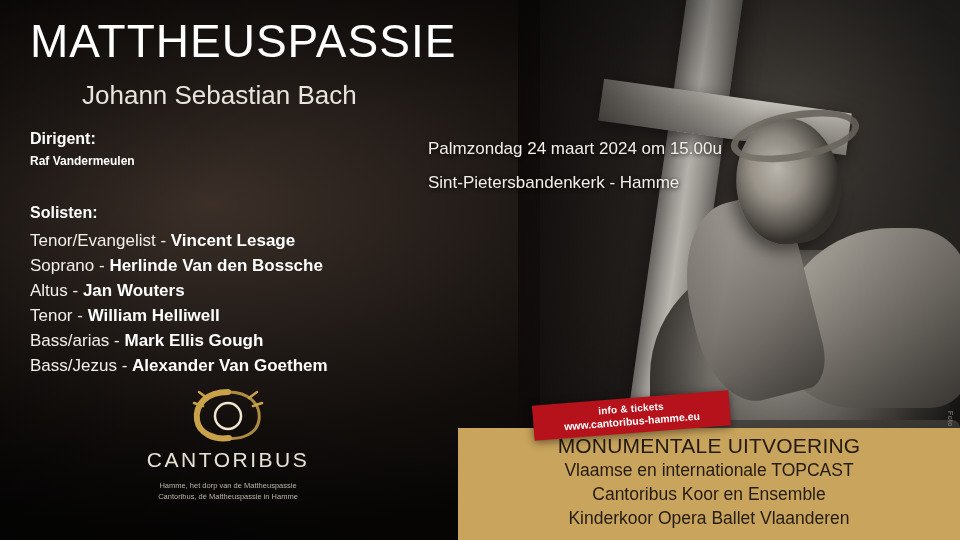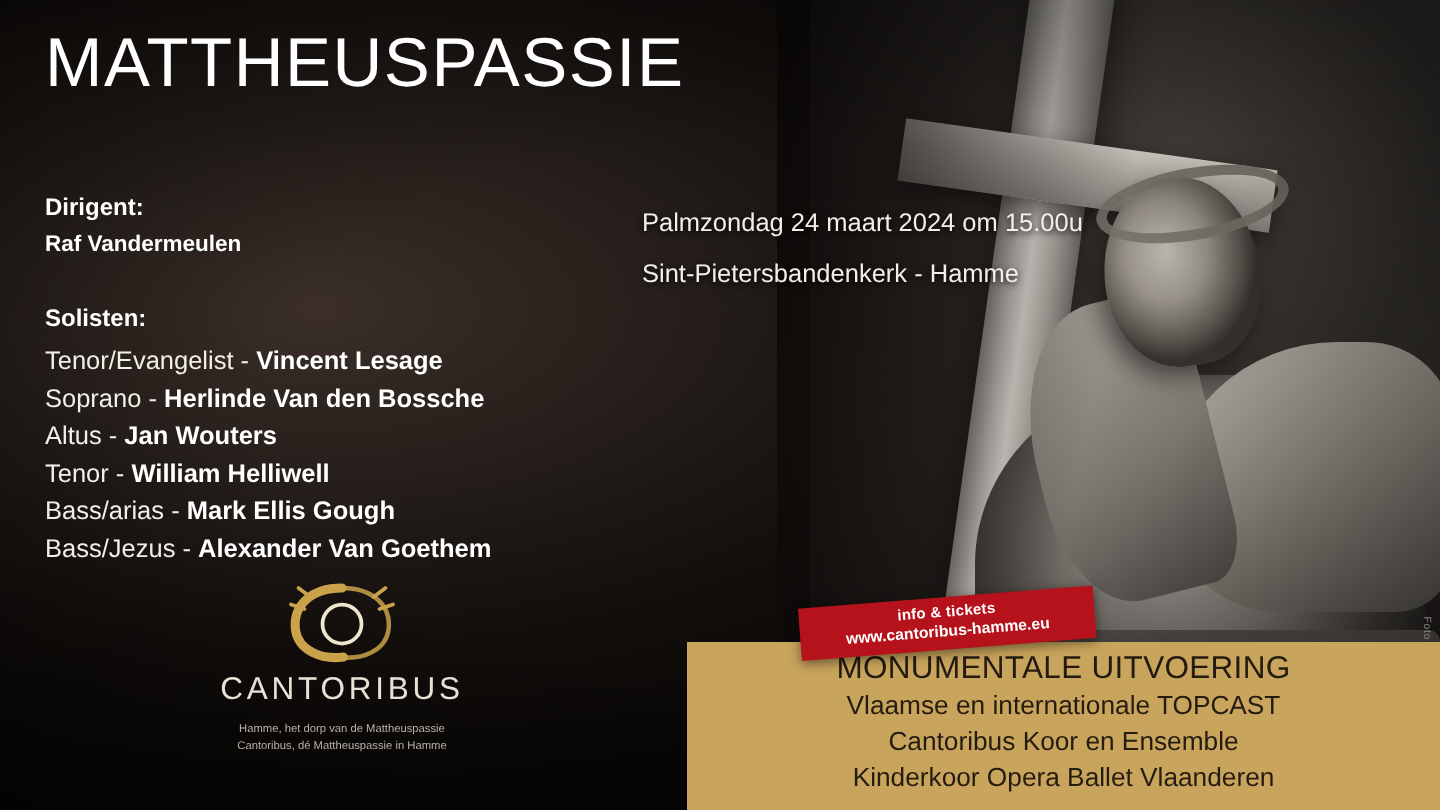"Johann Sebastian Bach" div.composer { html: none -> <div>Johann Sebastian Bach</div> }
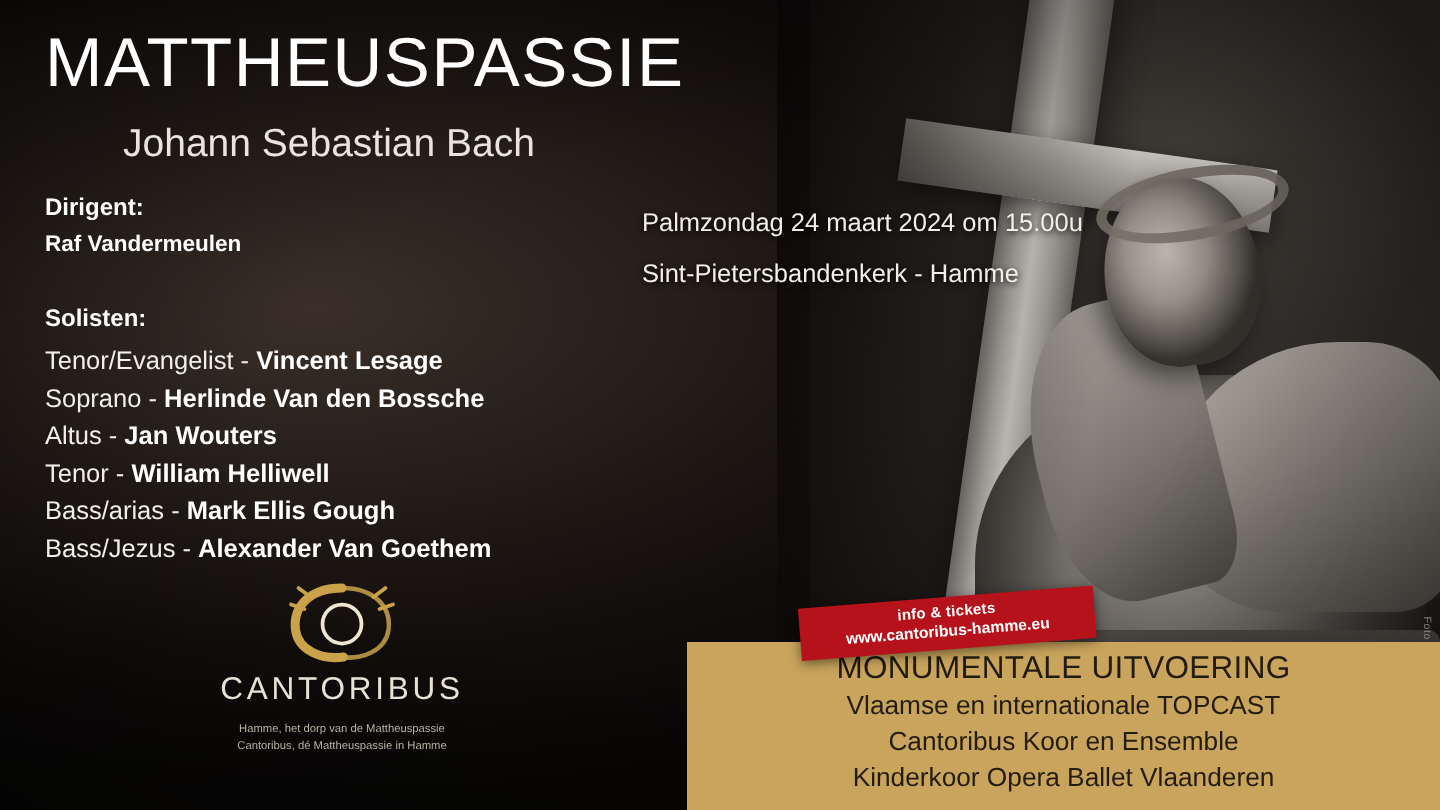"Raf Vandermeulen" .val-dirigent { font-size: 15px -> 12px }
